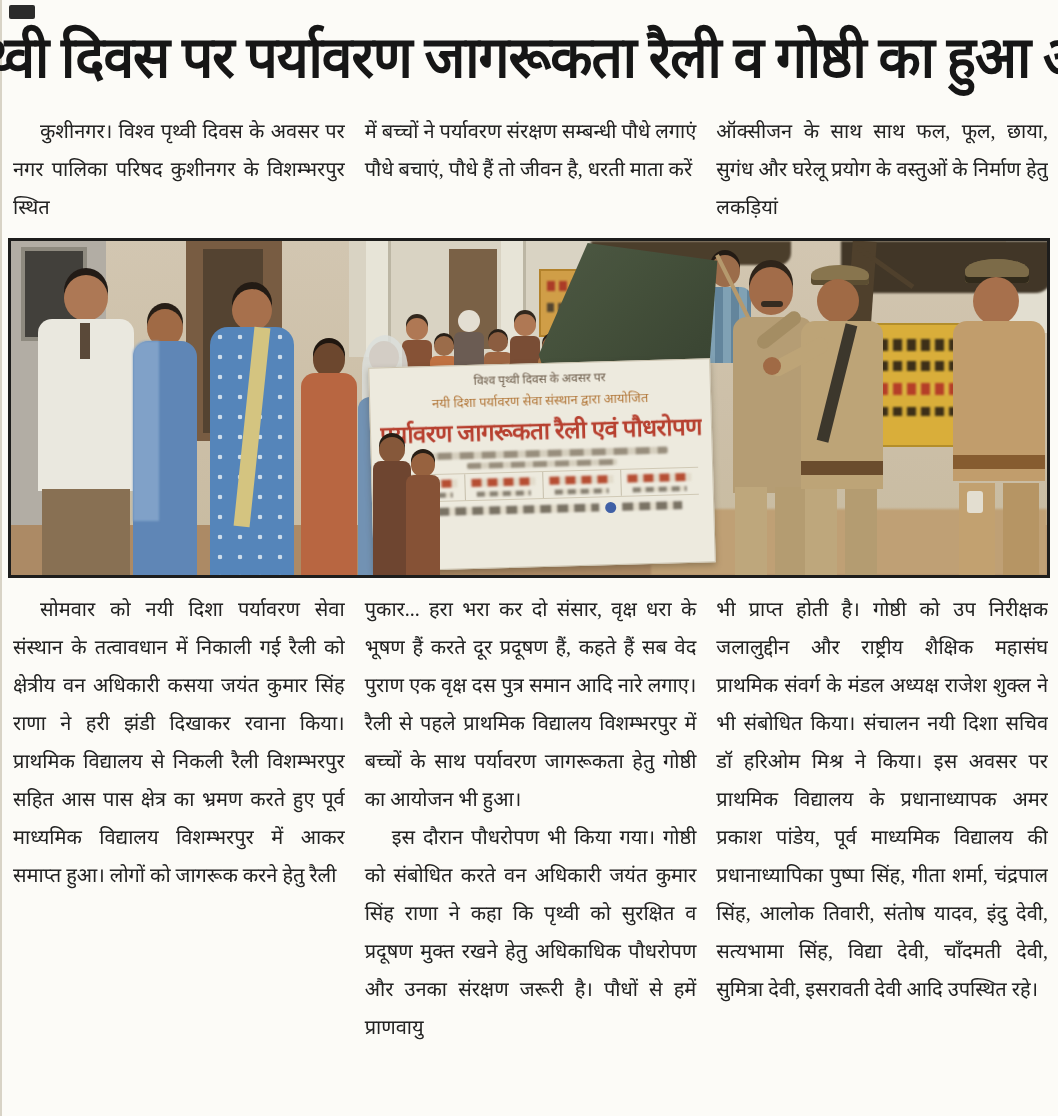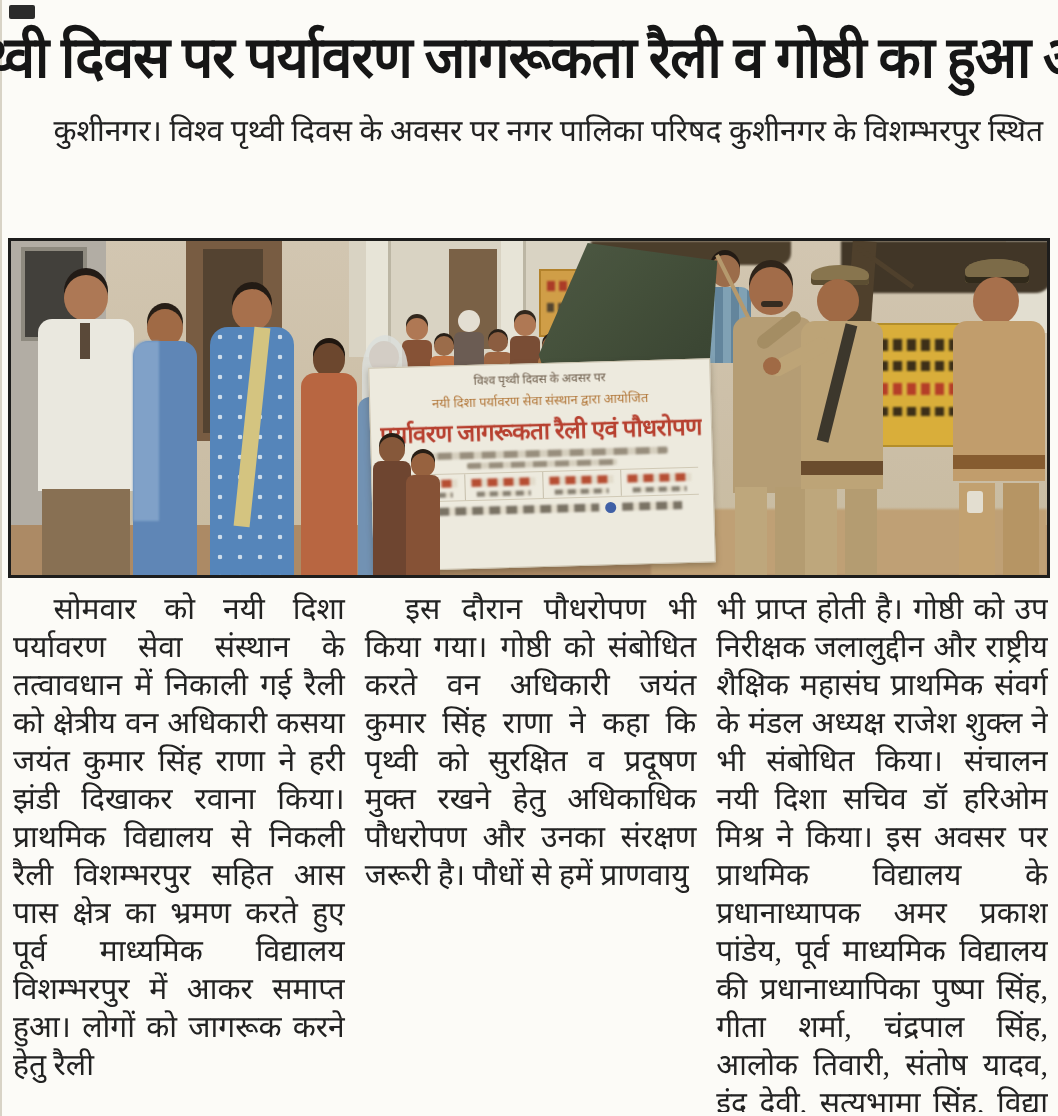"कुशीनगर। विश्व पृथ्वी दिवस के" .col p { font-size: 30px -> 20px }
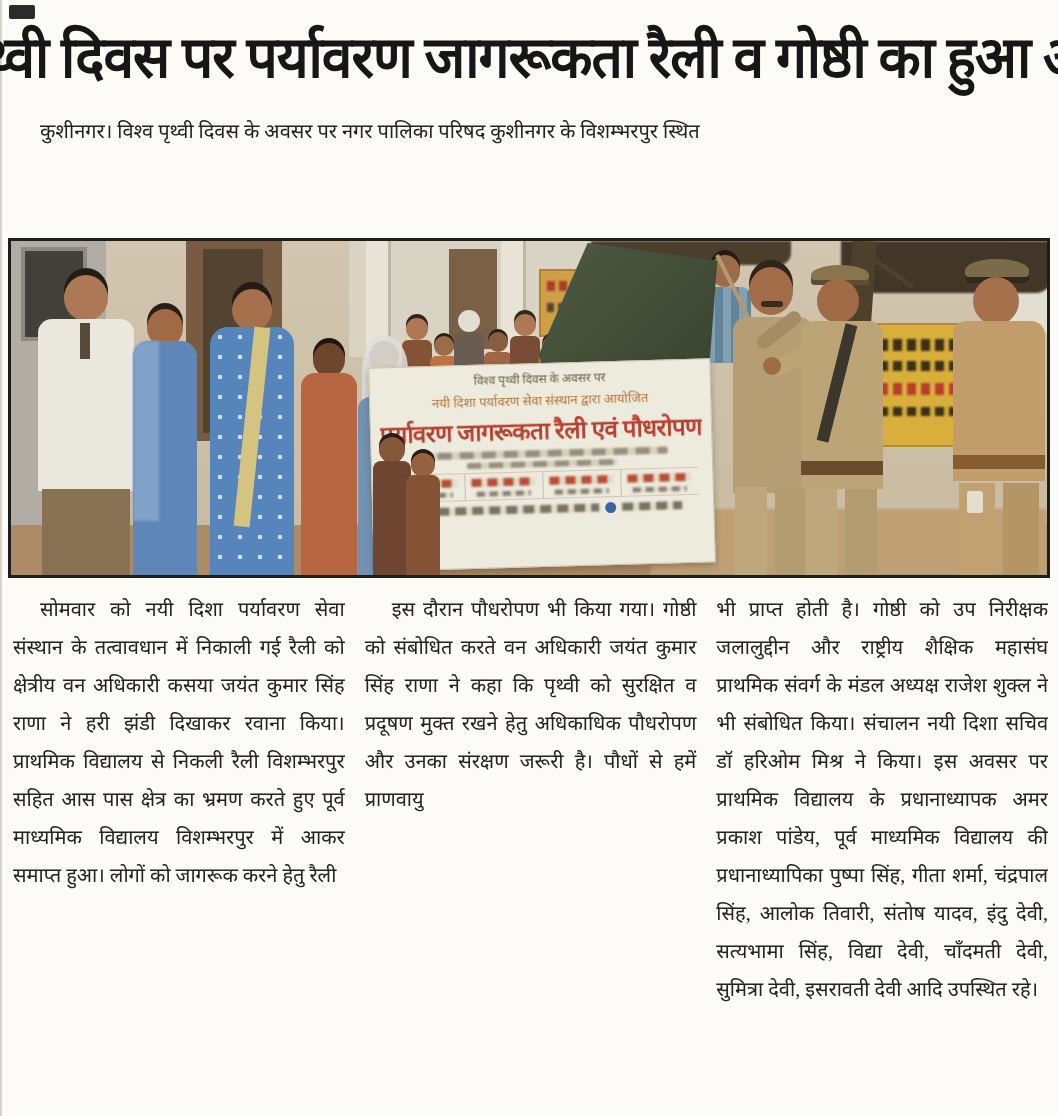"में बच्चों ने पर्यावरण संरक्षण" div.col { html: none -> <div> <p>में बच्चों ने पर्यावरण संरक्षण सम्बन्धी पौधे लगाएं पौधे बचाएं, पौधे हैं तो जीवन है, धरती माता करें</p> </div> }
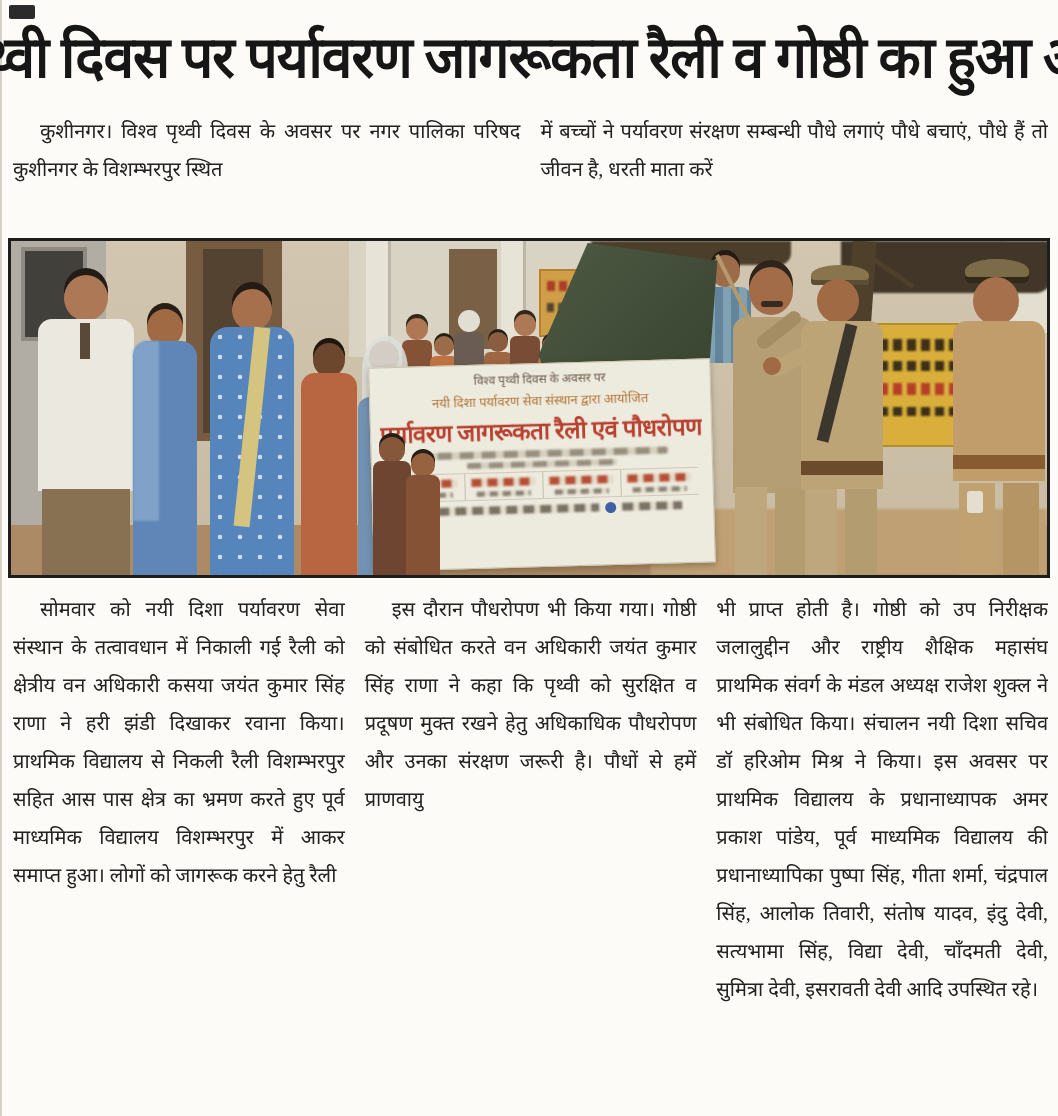"ऑक्सीजन के साथ साथ फल," div.col { html: none -> <div> <p>ऑक्सीजन के साथ साथ फल, फूल, छाया, सुगंध और घरेलू प्रयोग के वस्तुओं के निर्माण हेतु लकड़ियां</p> </div> }
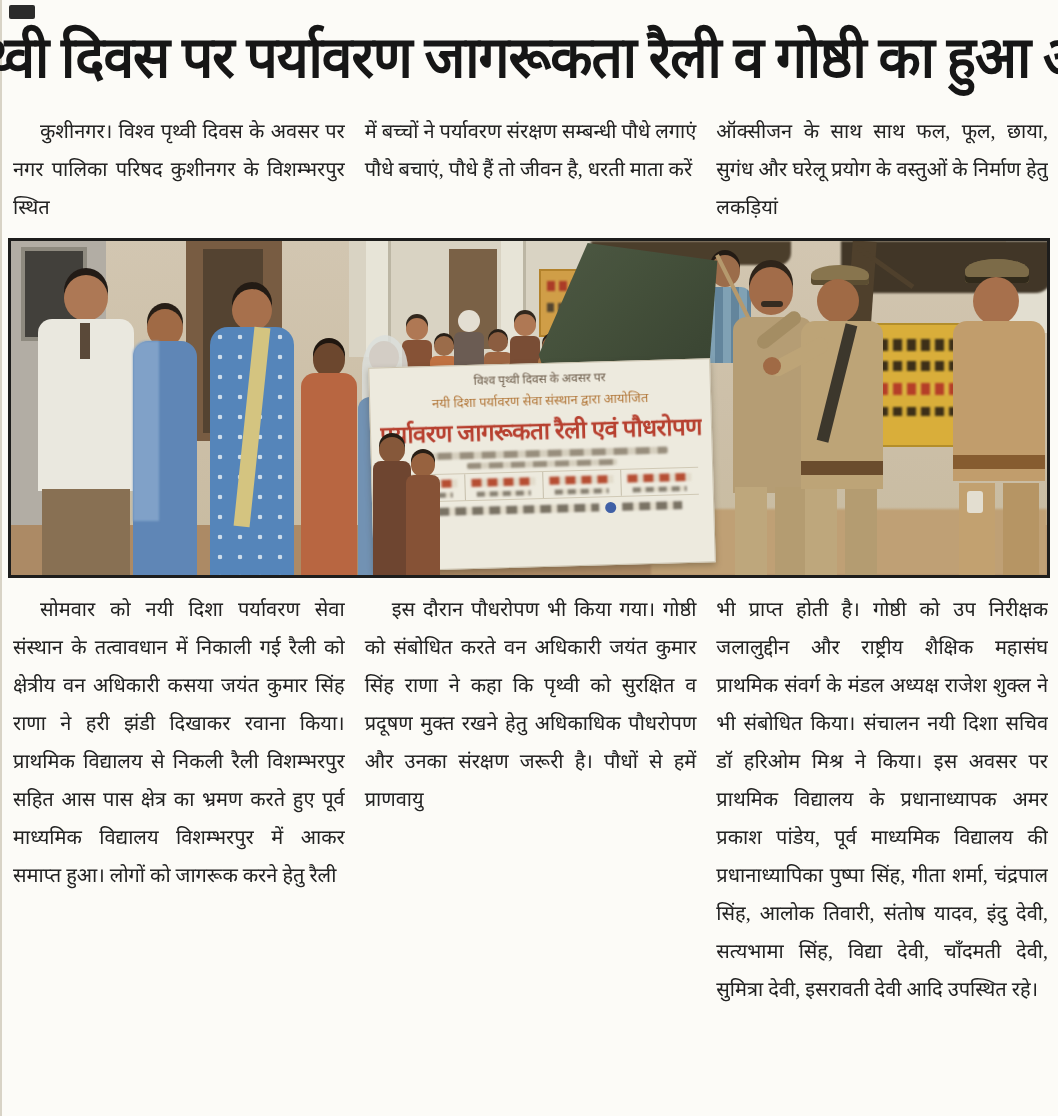"पुकार... हरा भरा कर दो" p { html: none -> <p>पुकार... हरा भरा कर दो संसार, वृक्ष धरा के भूषण हैं करते दूर प्रदूषण हैं, कहते हैं सब वेद पुराण एक वृक्ष दस पुत्र समान आदि नारे लगाए। रैली से पहले प्राथमिक विद्यालय विशम्भरपुर में बच्चों के साथ पर्यावरण जागरूकता हेतु गोष्ठी का आयोजन भी हुआ।</p> }
